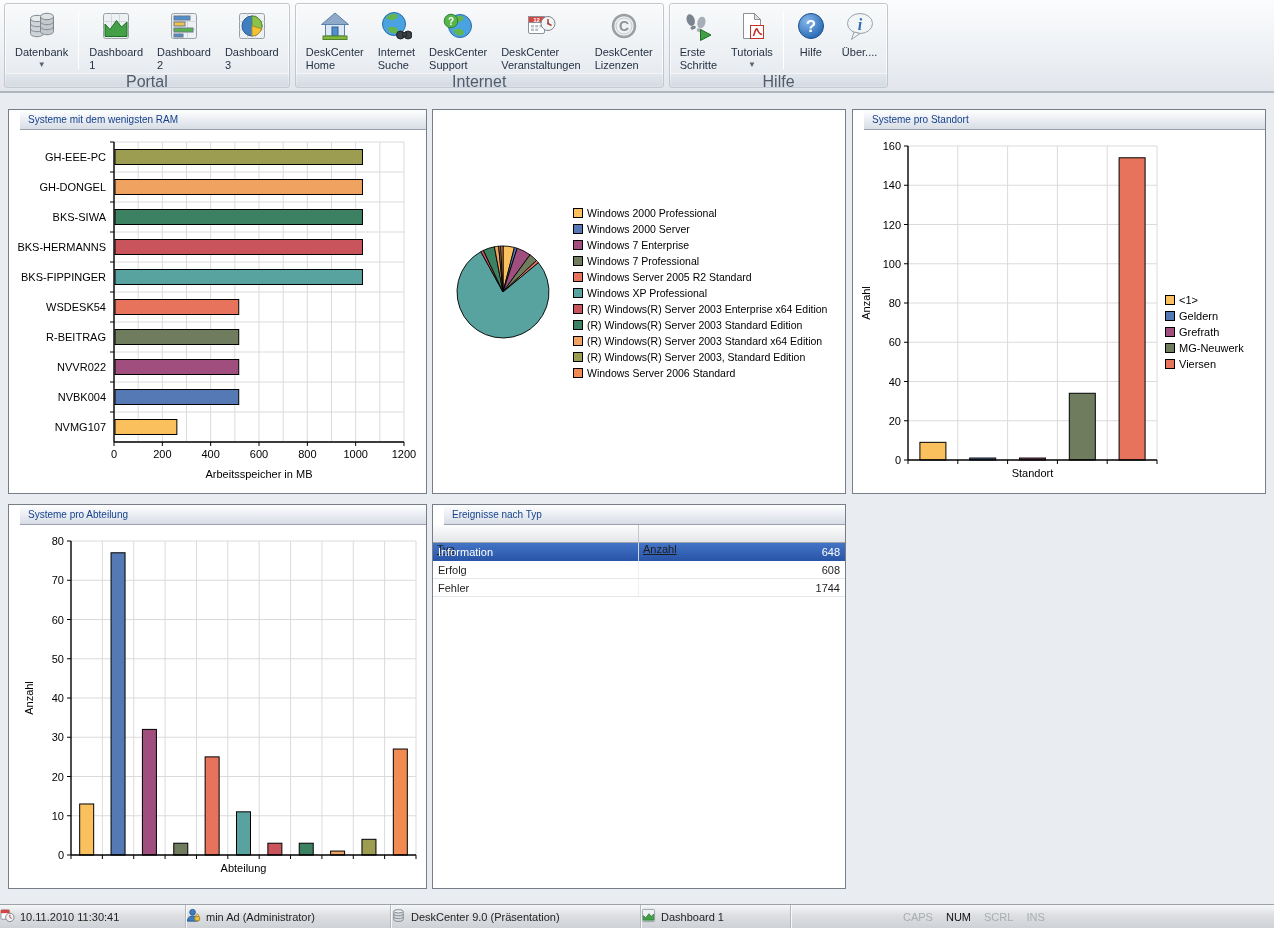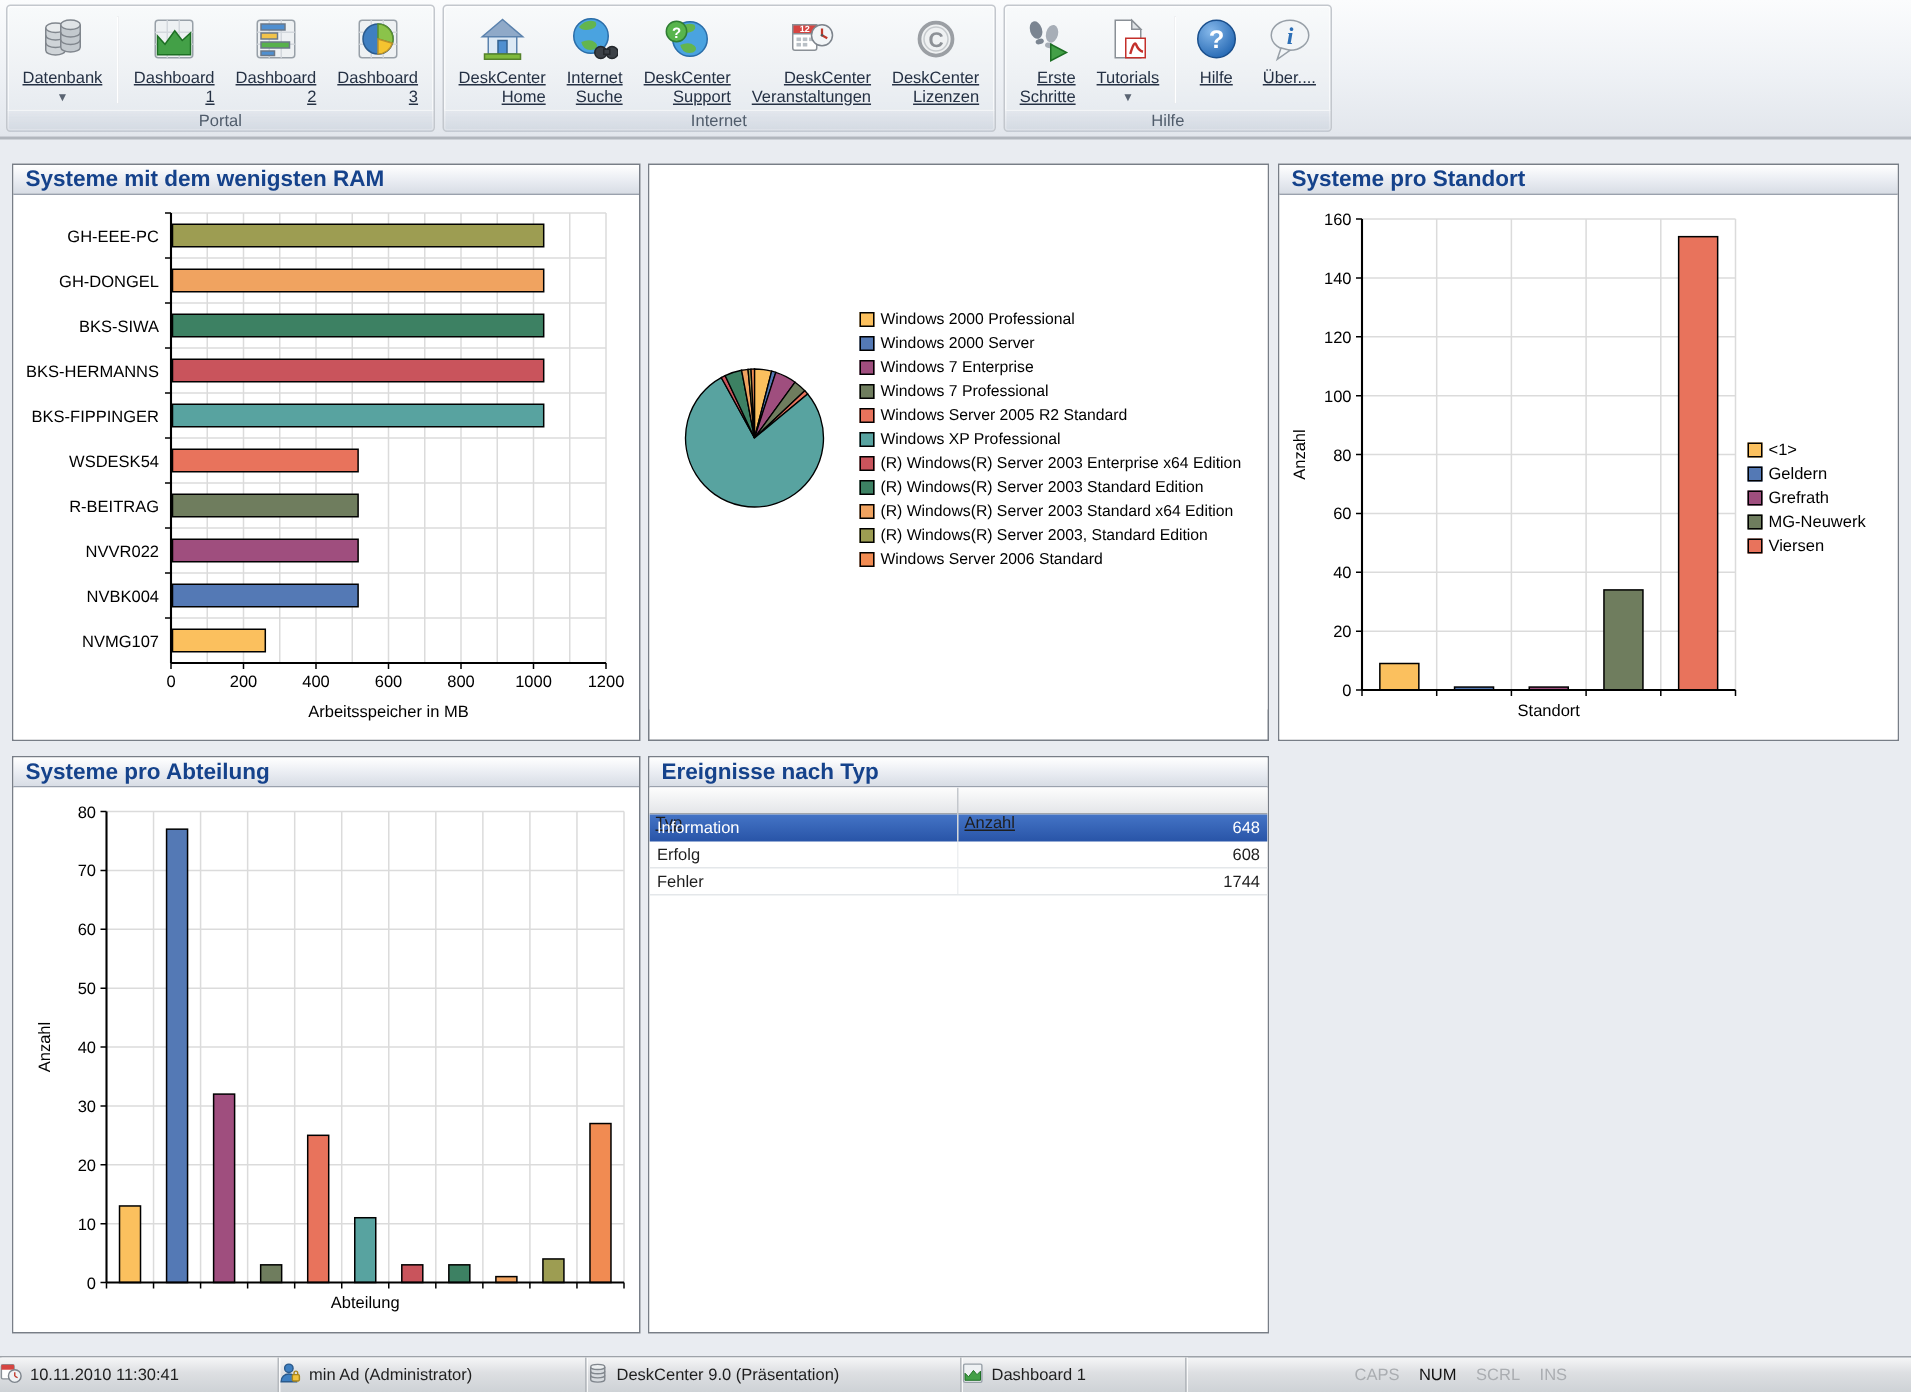"Datenbank" .rlabel { text-align: right -> left; text-decoration: underline -> none }
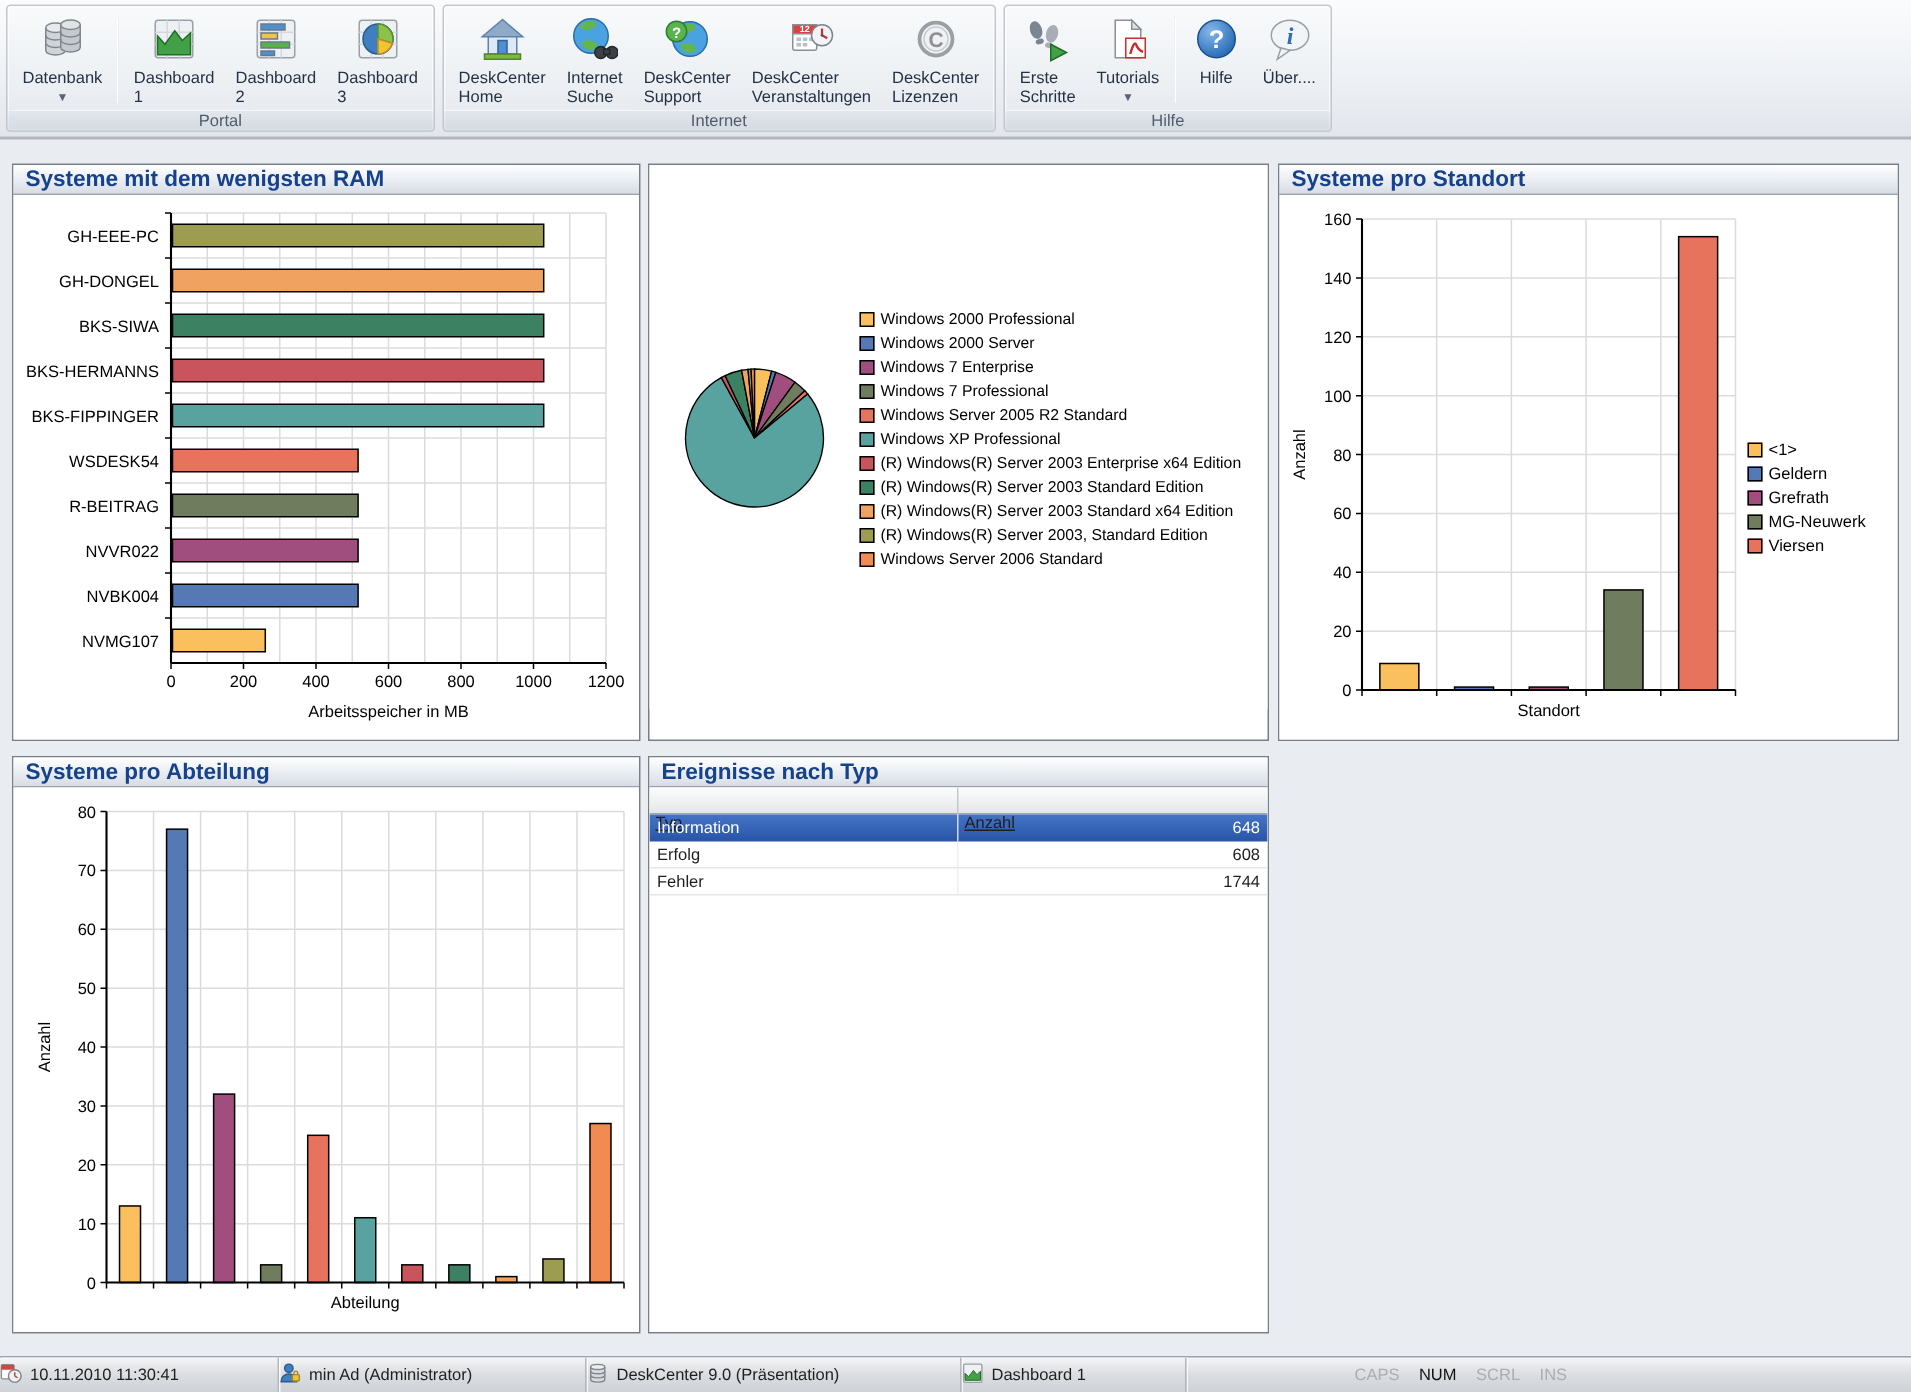"Portal" .rgroup-label { font-size: 11px -> 16px }
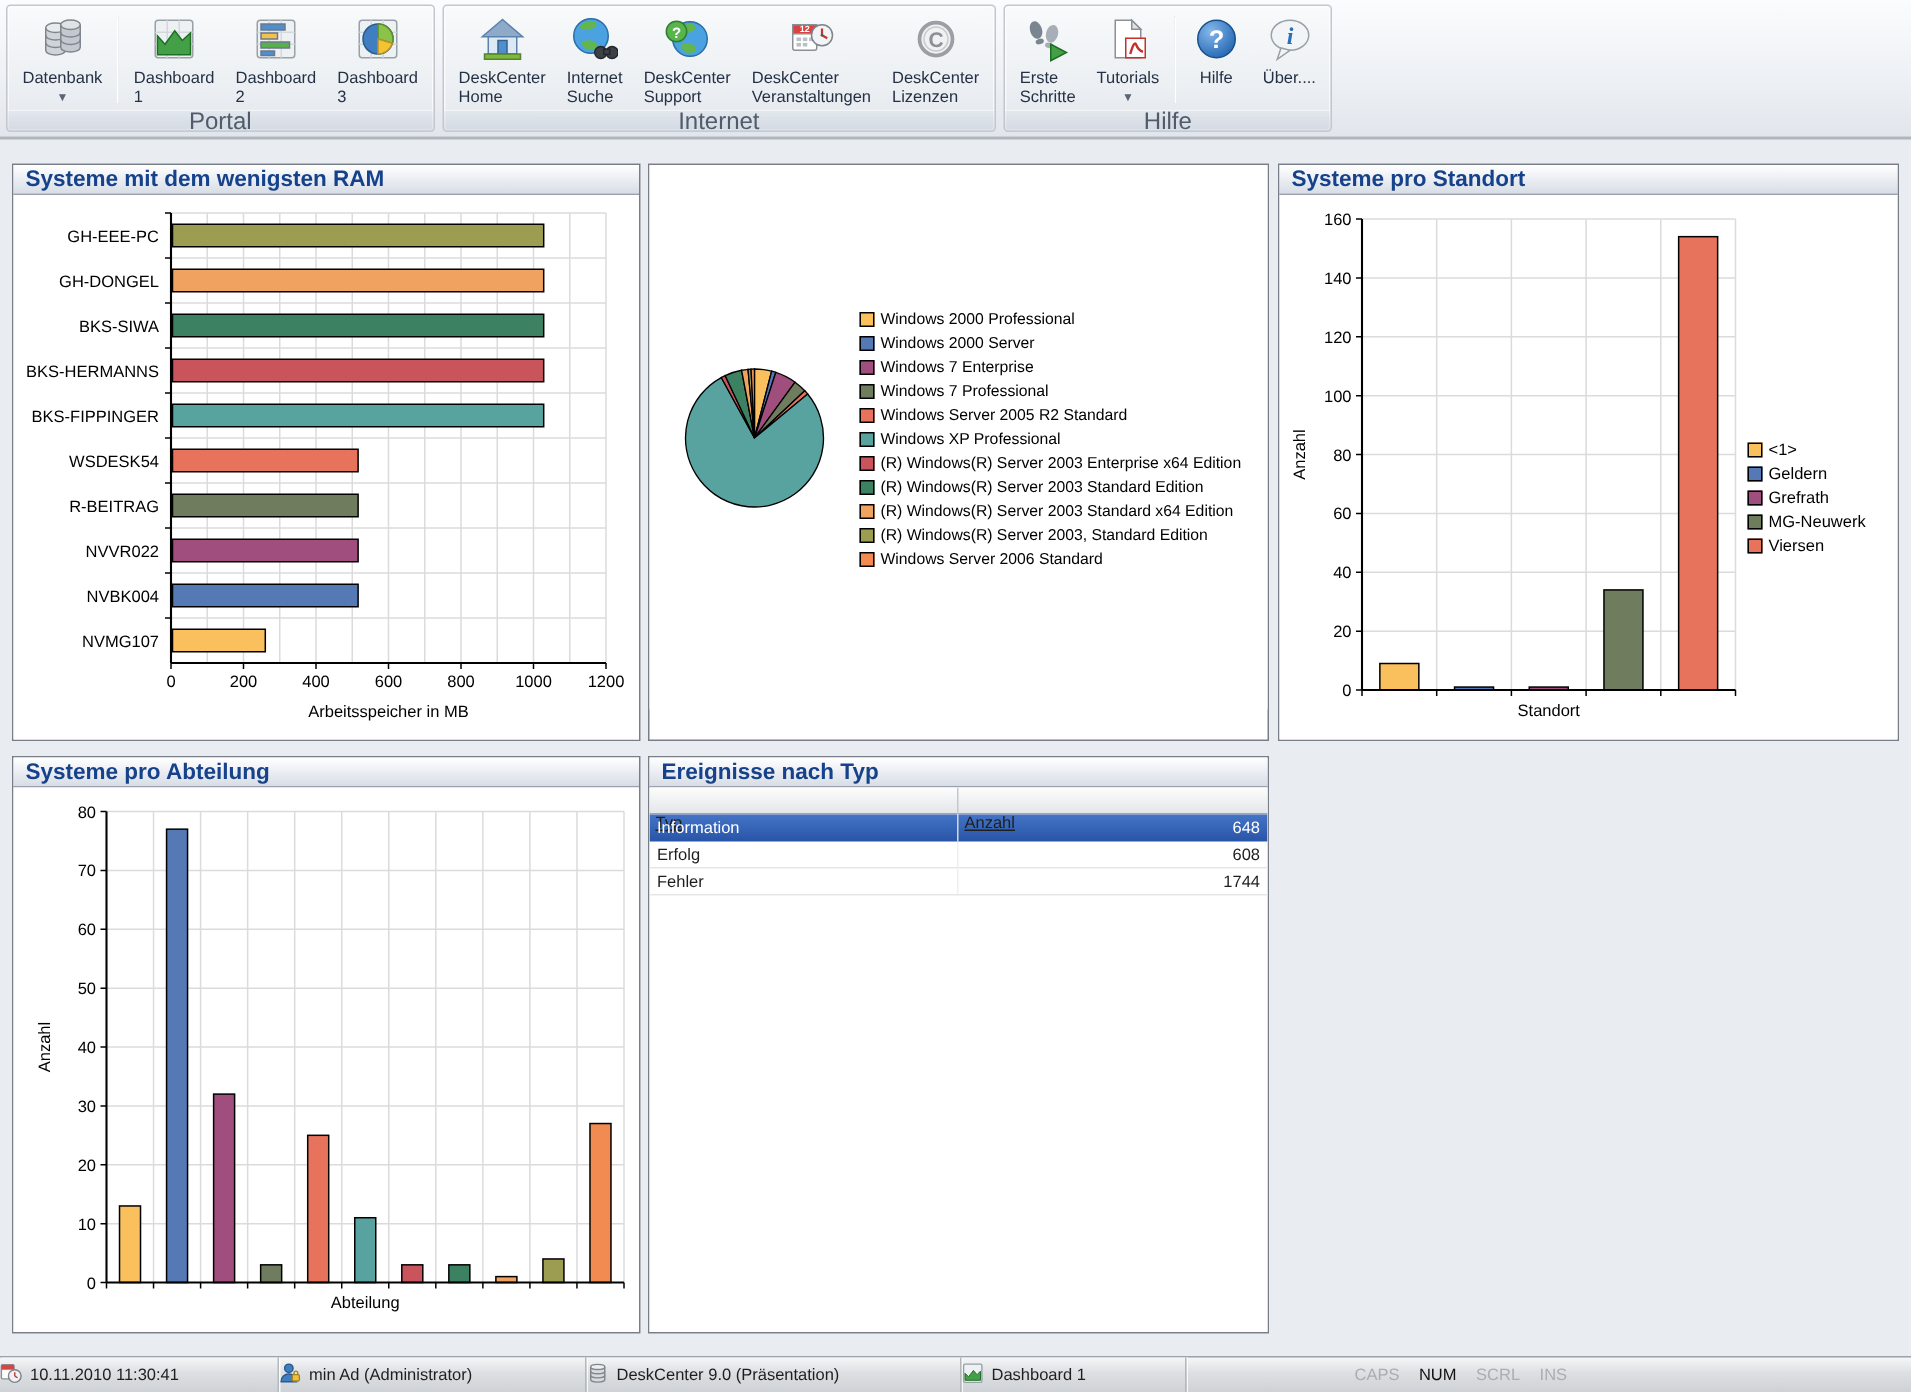"Systeme mit dem wenigsten RAM" .panel-header { font-size: 15px -> 10px; font-weight: bold -> normal; margin-left: none -> 11px }
